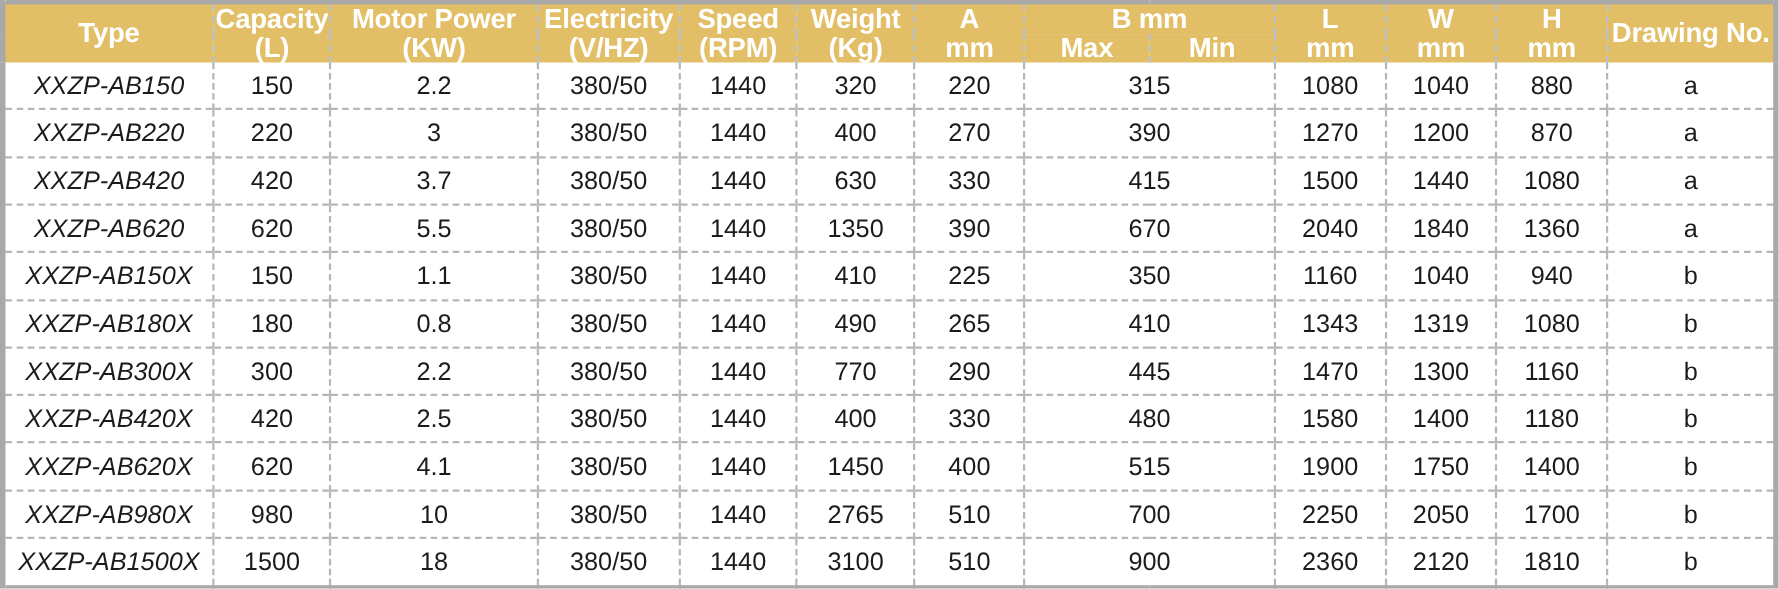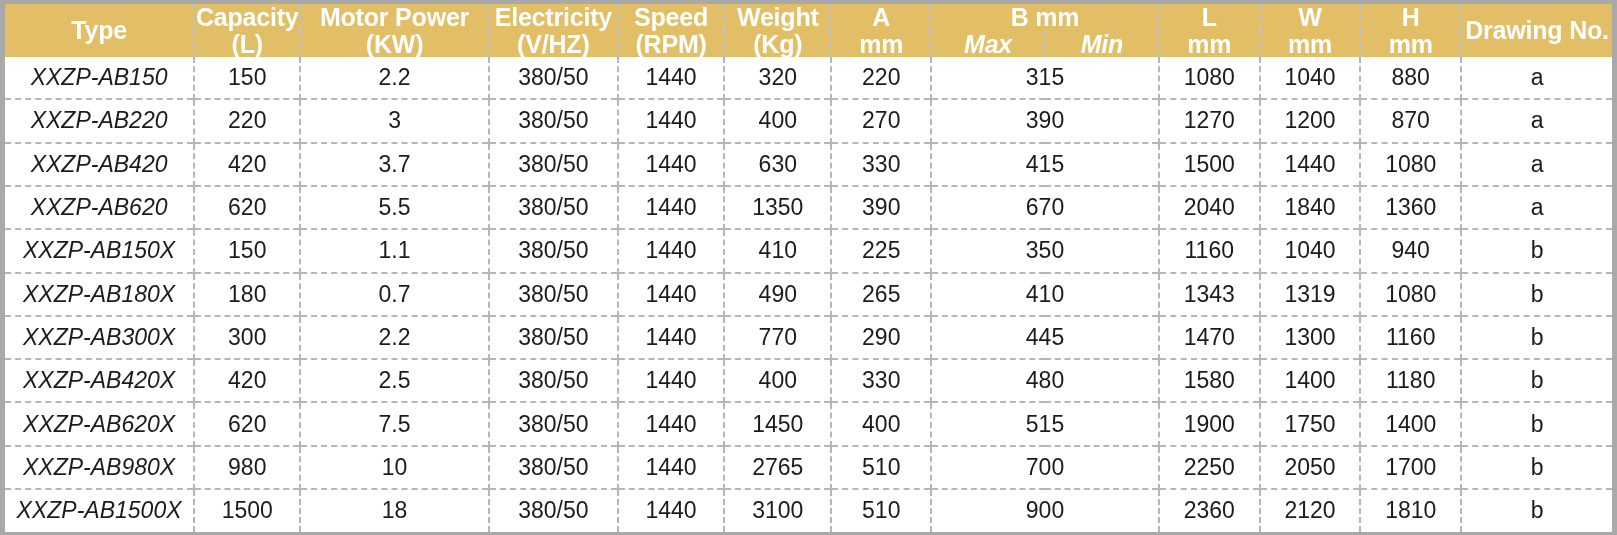"Max" th.subhdr { font-style: italic -> none }
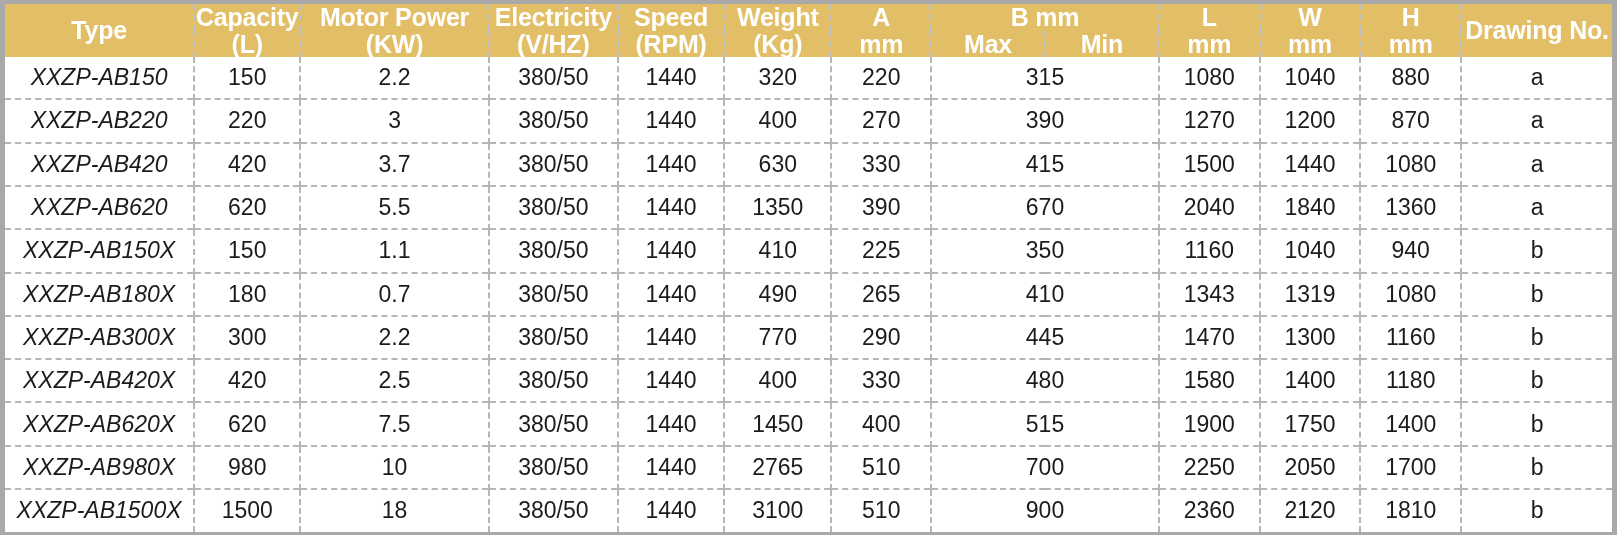"0.7" td { text: 0.7 -> 0.8 }
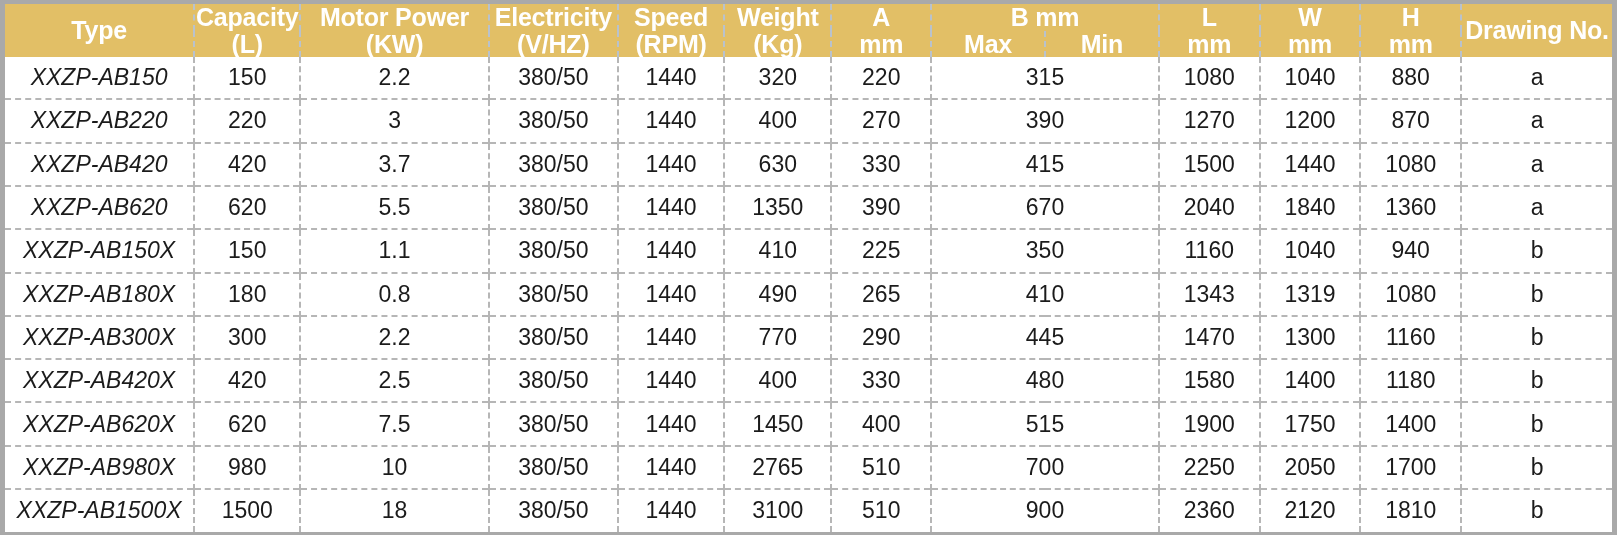"7.5" td { text: 7.5 -> 4.1 }
